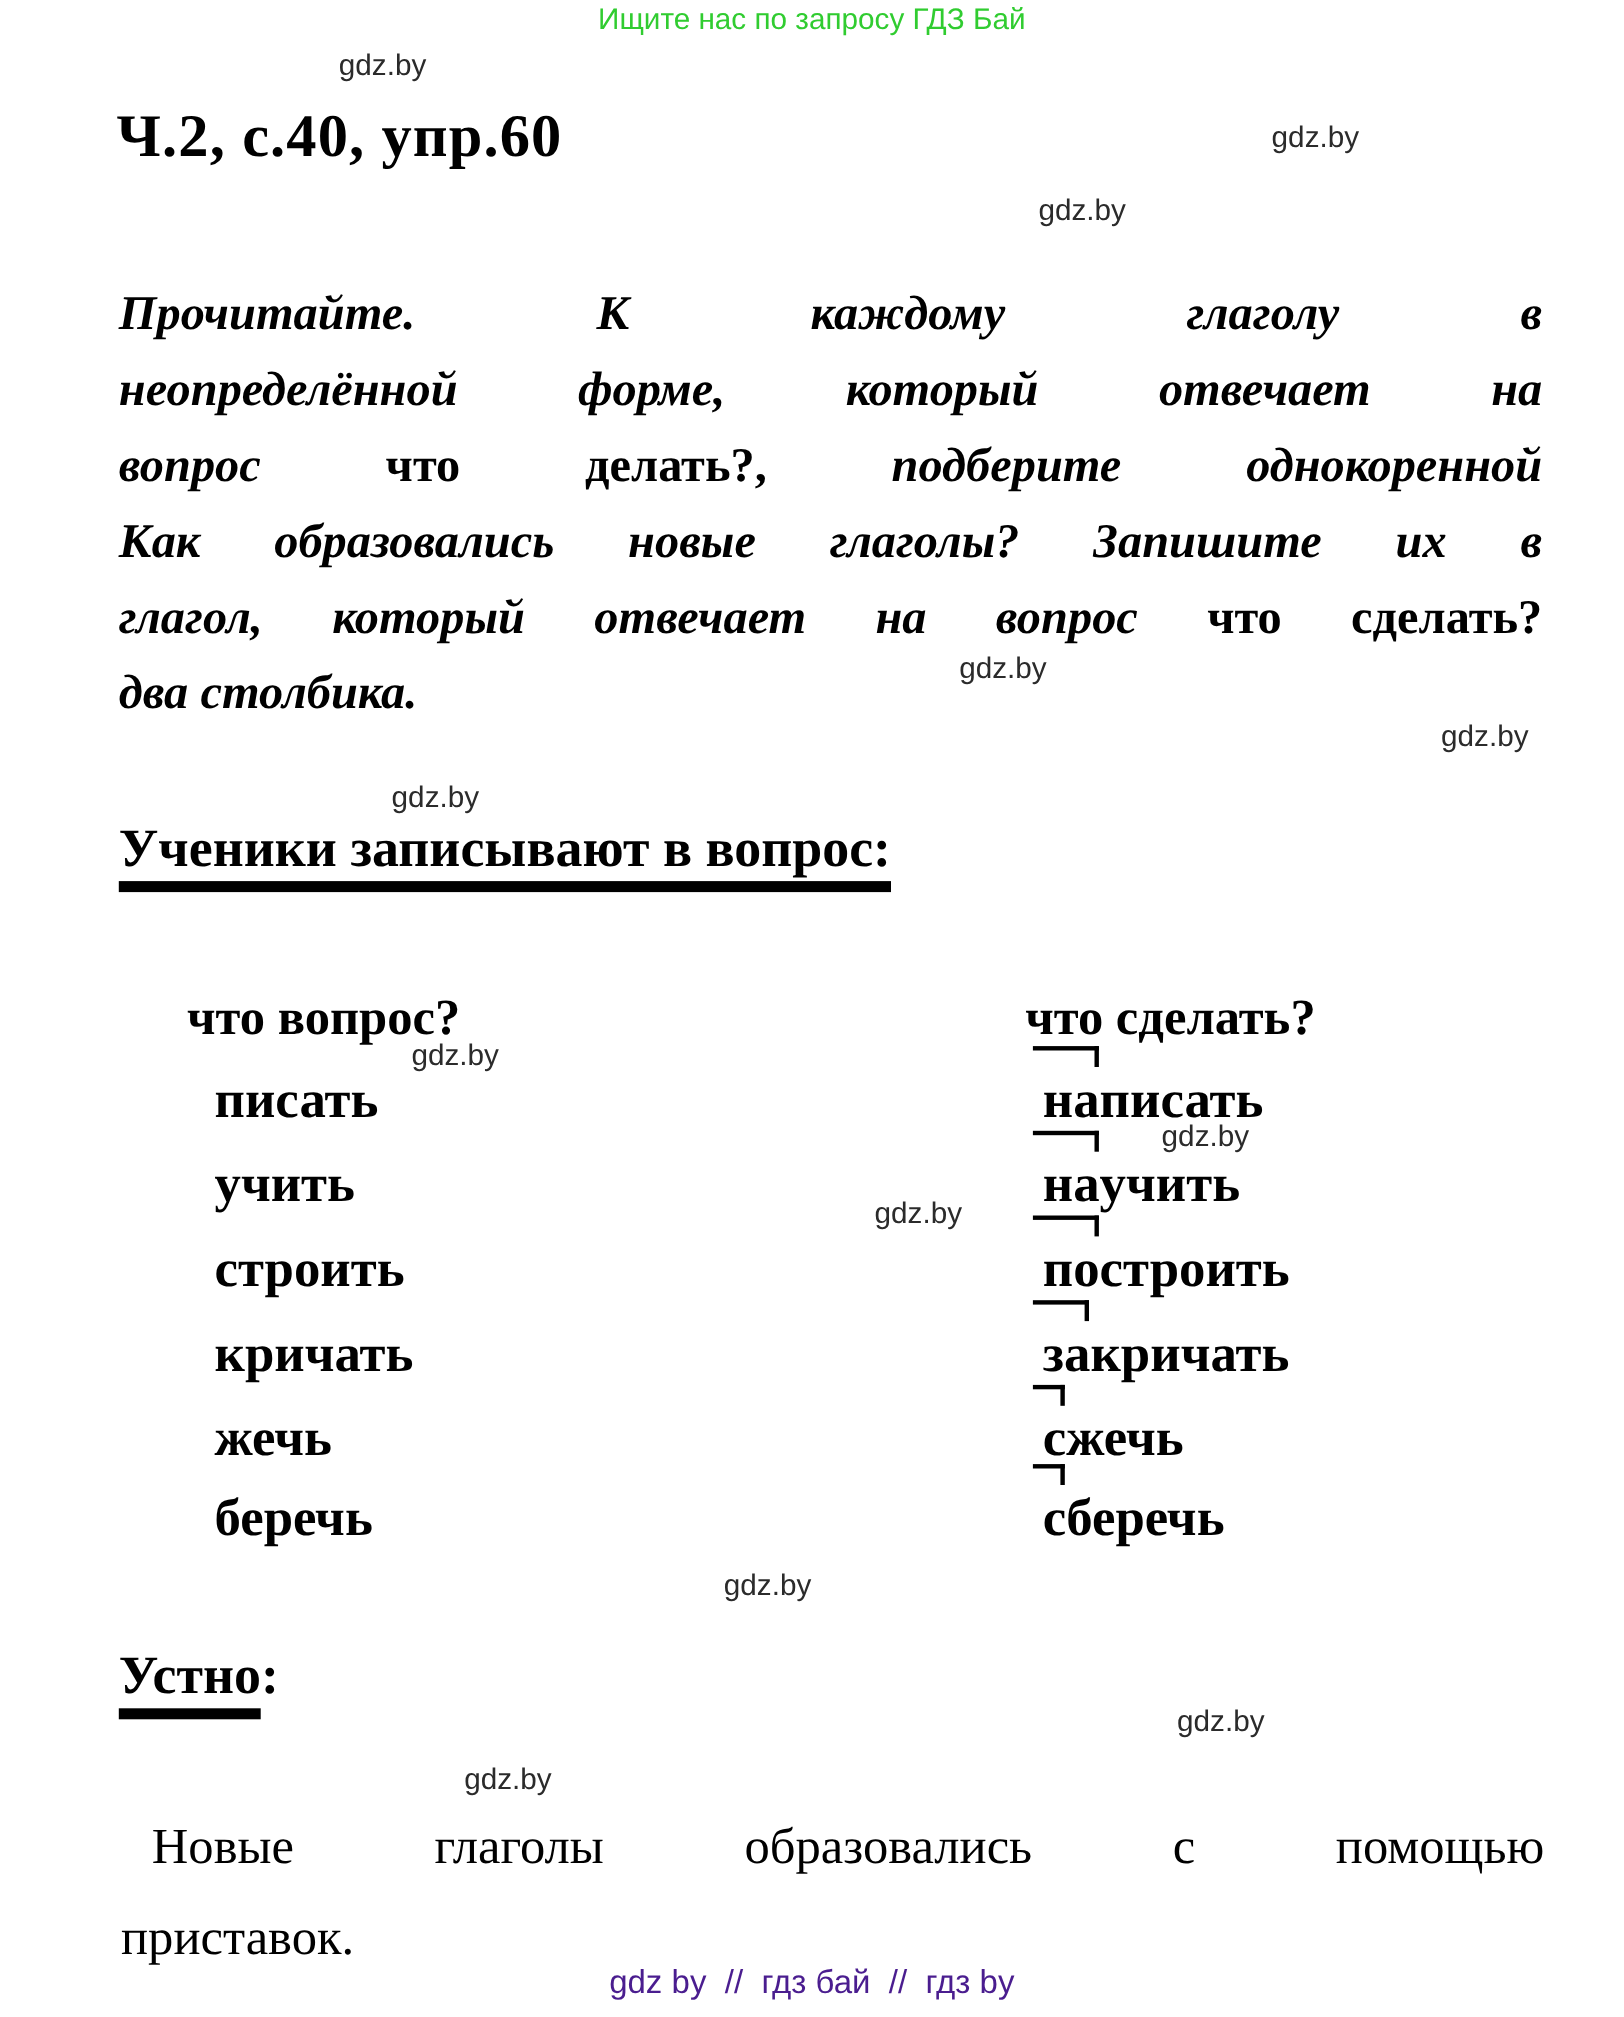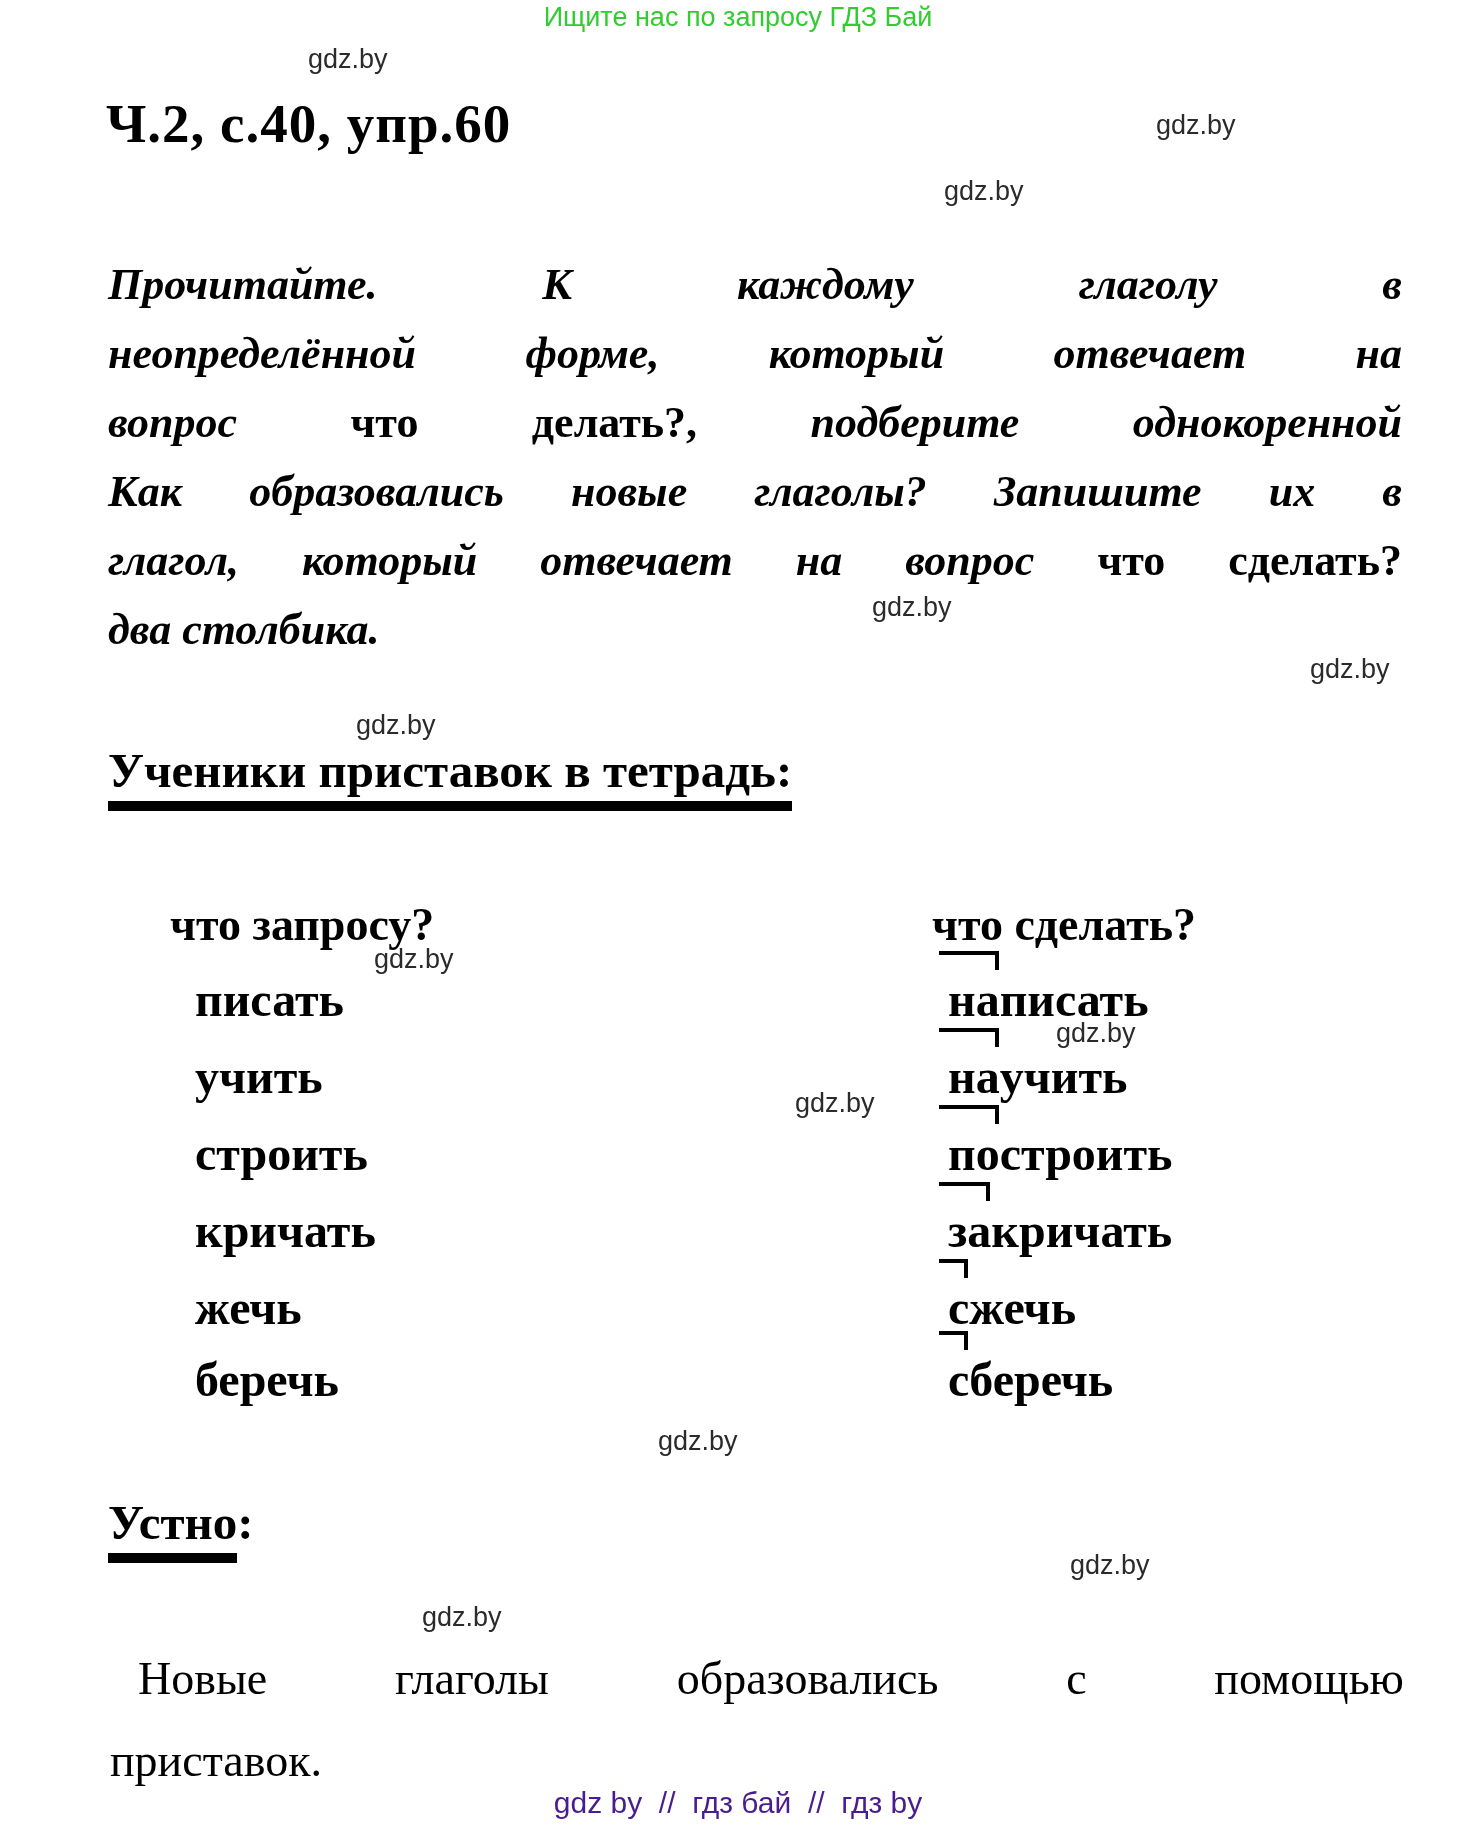"Ученики приставок в тетрадь:" span.u { text: приставок в тетрадь -> записывают в вопрос }
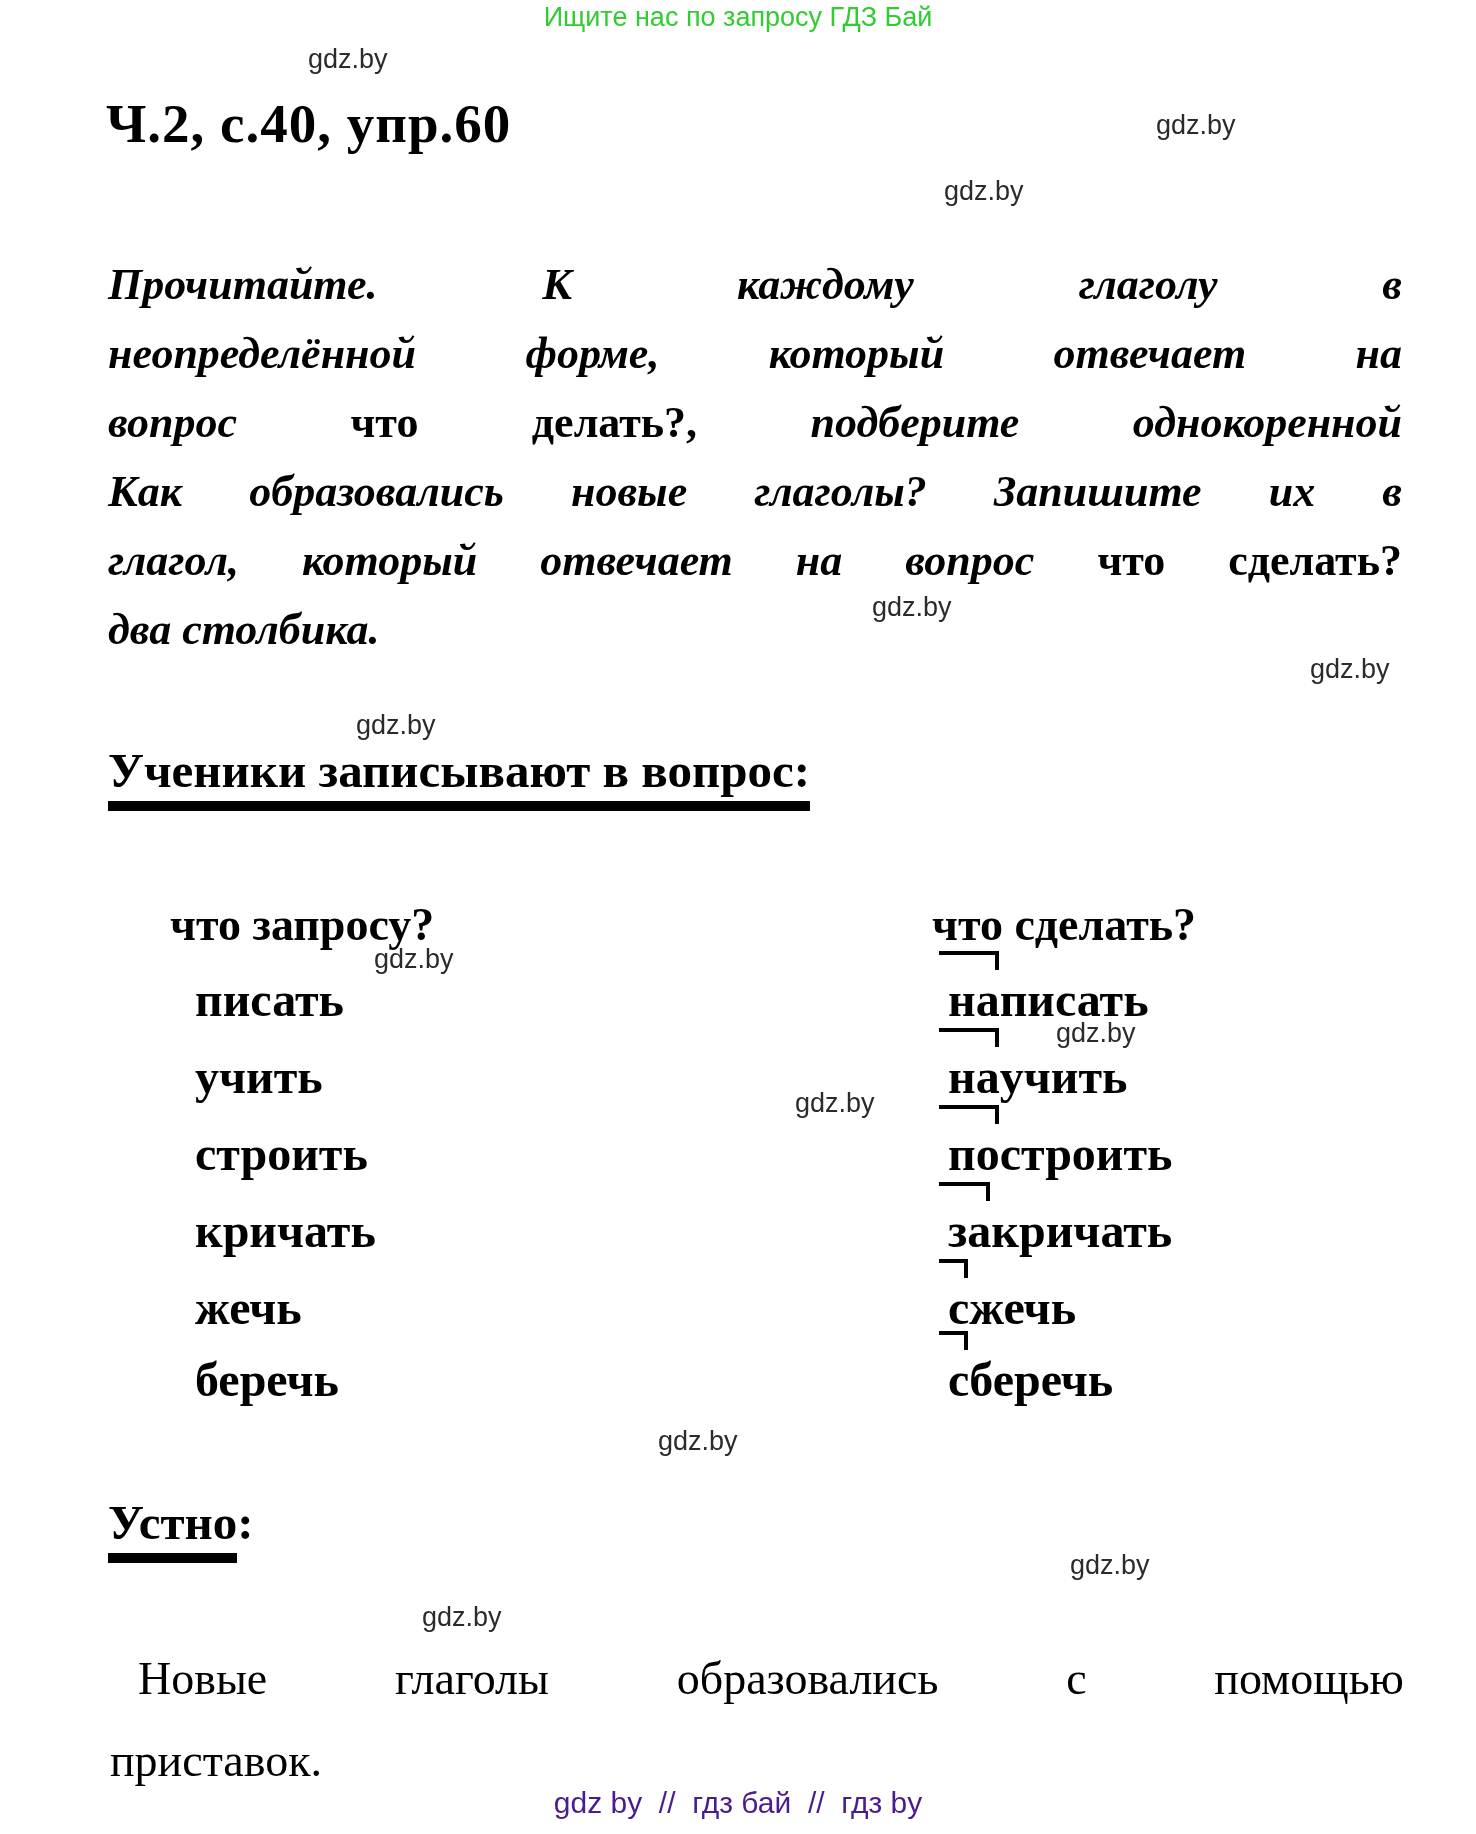"что запросу?" div.colhead { text: запросу -> вопрос }
